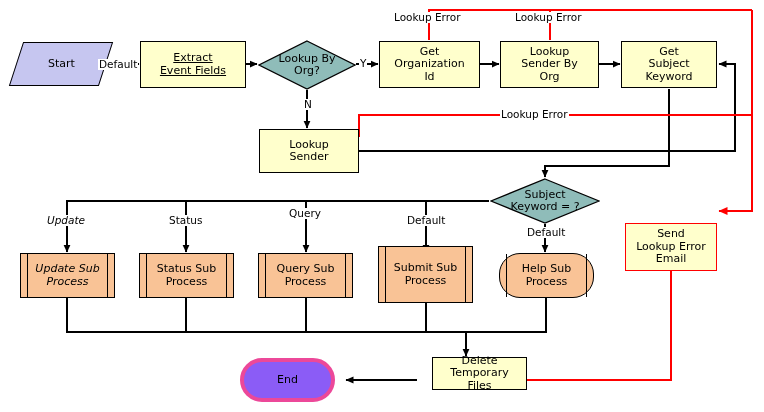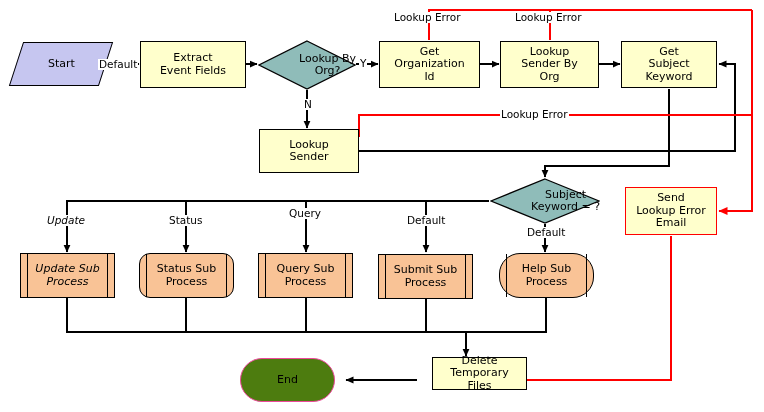"Extract" div.node { text-decoration: none -> underline }
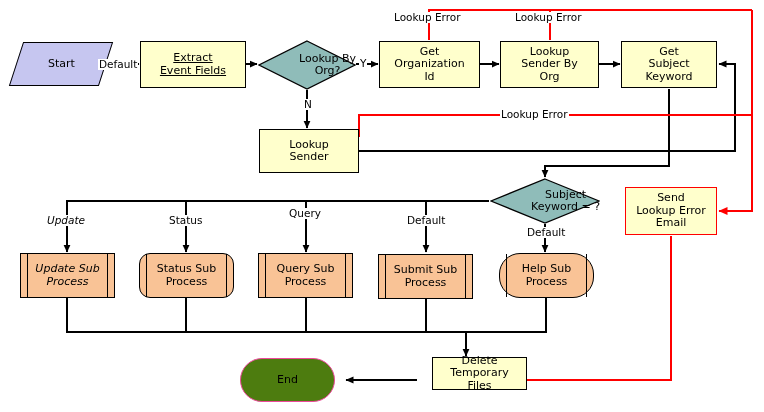"Lookup By" .shape-decision { justify-content: flex-end -> none }
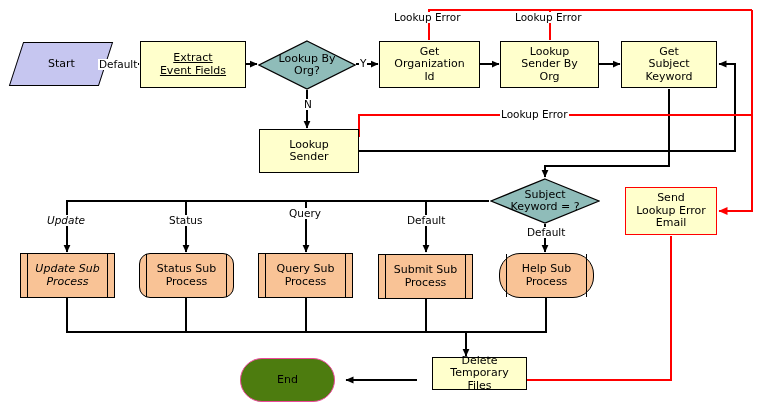"Send" .shape-process-error { margin-top: none -> 36px }
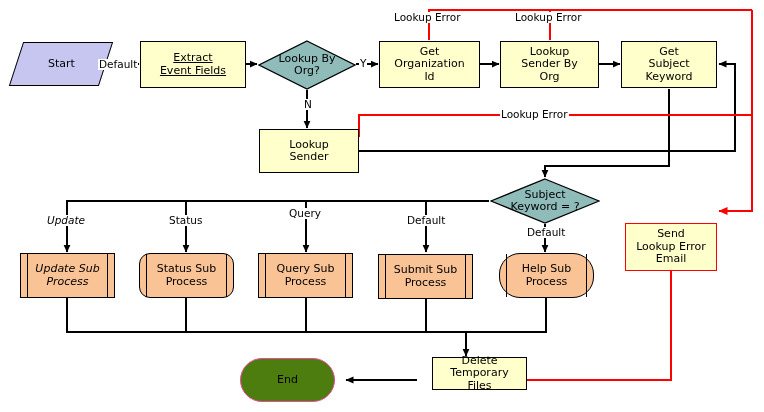"Status Sub" div.node { border-radius: 11px -> none }
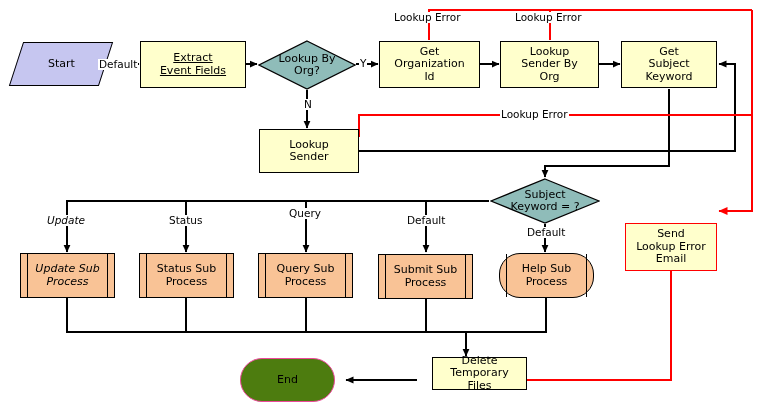"Submit Sub" div.node { height: 45px -> 57px; top: 254px -> 246px }
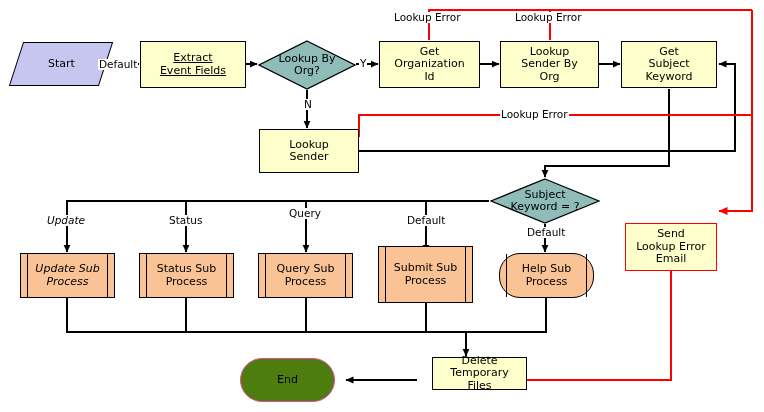"End" .shape-terminator { background: #4d7c0f -> #8b5cf6; border: 1px solid #ec4899 -> 4px solid #ec4899 }
